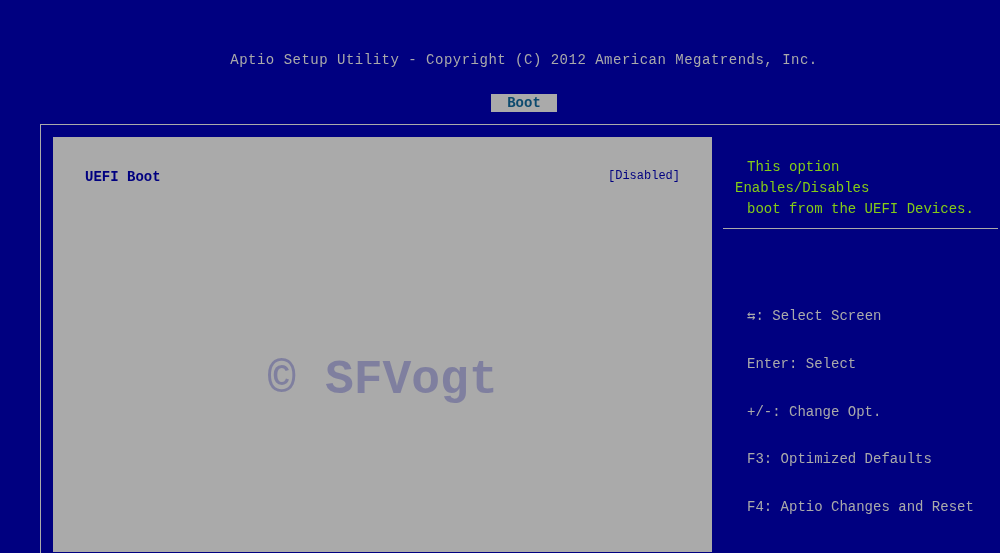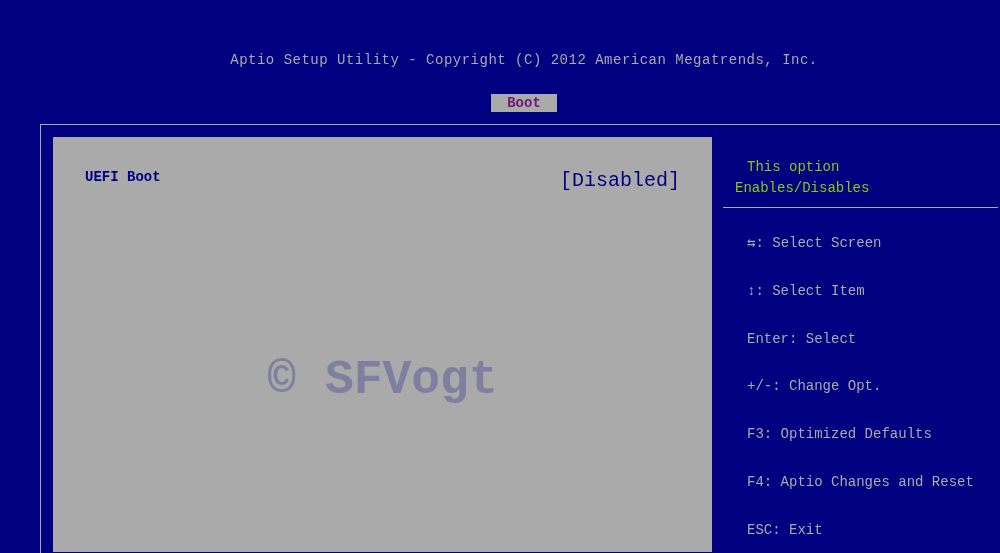"Boot" .header-tab { color: #701a75 -> #0c4a6e }
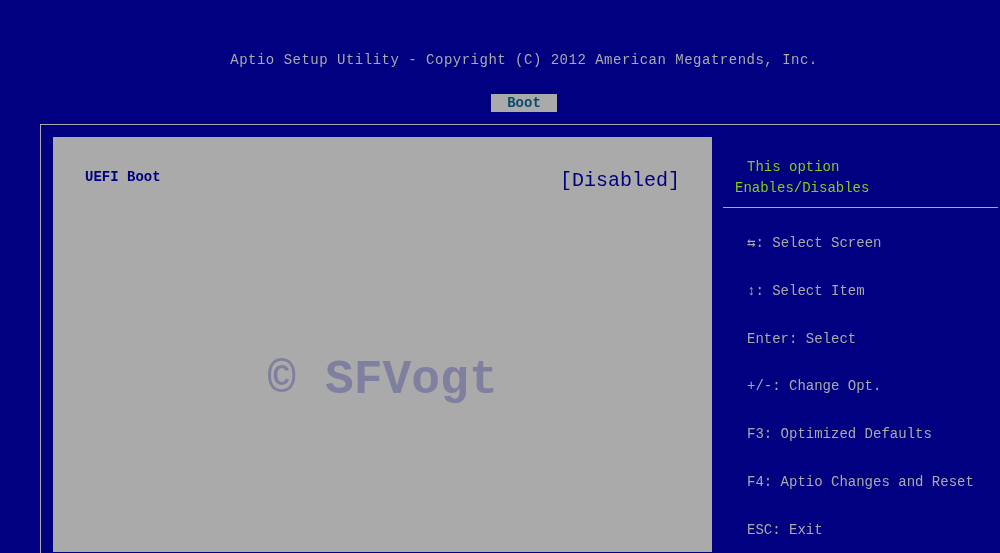"[Disabled]" .setting-value { font-size: 20px -> 12px }
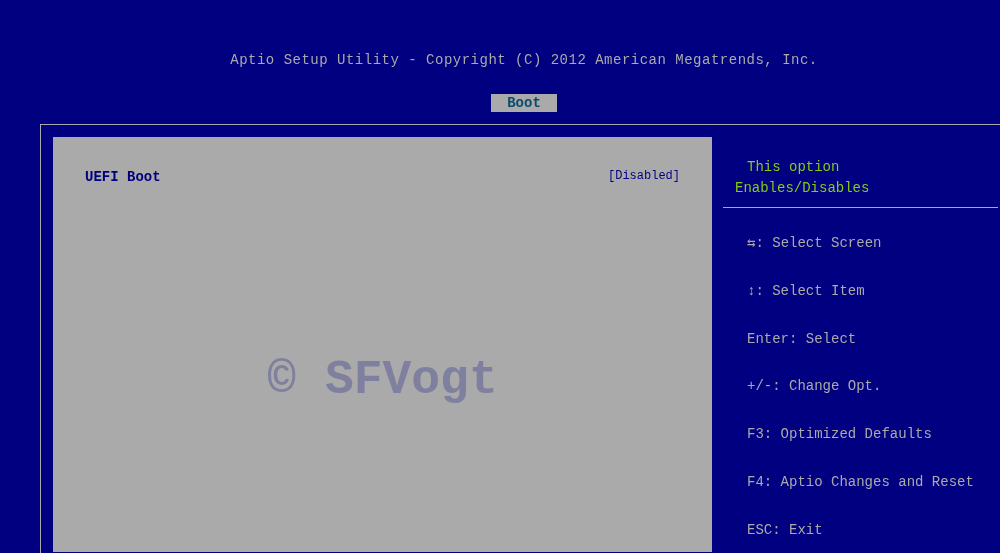"boot from the UEFI Devices." span { html: none -> <span>boot from the UEFI Devices.</span> }
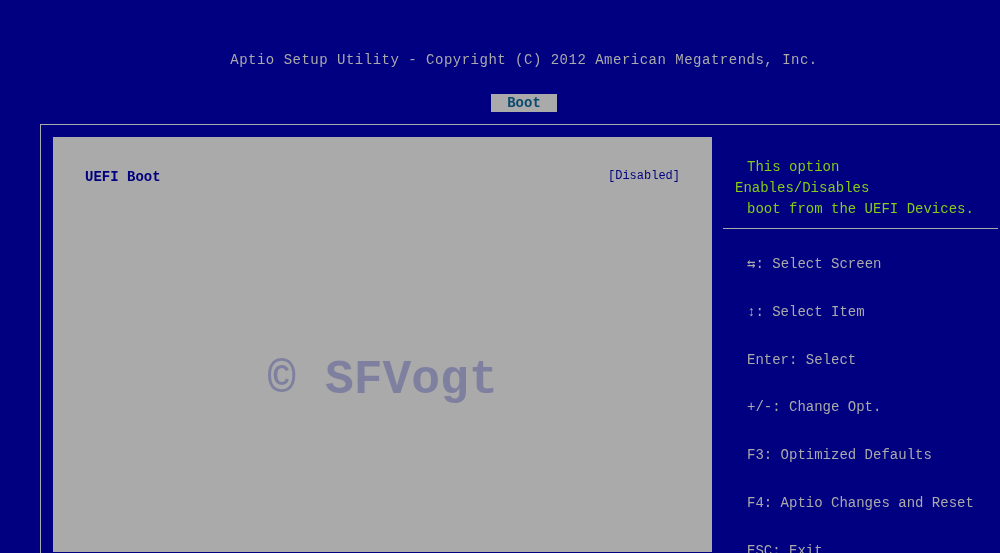"↕: Select Item" div { html: <div>↕: Select Item</div> -> none }
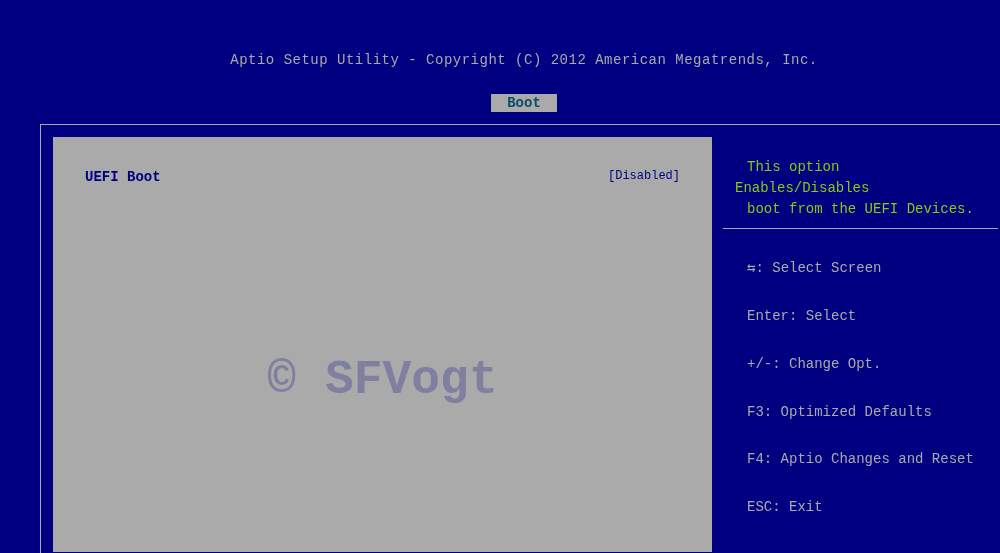"ESC: Exit" div { html: <div>ESC: Exit</div> -> none }
